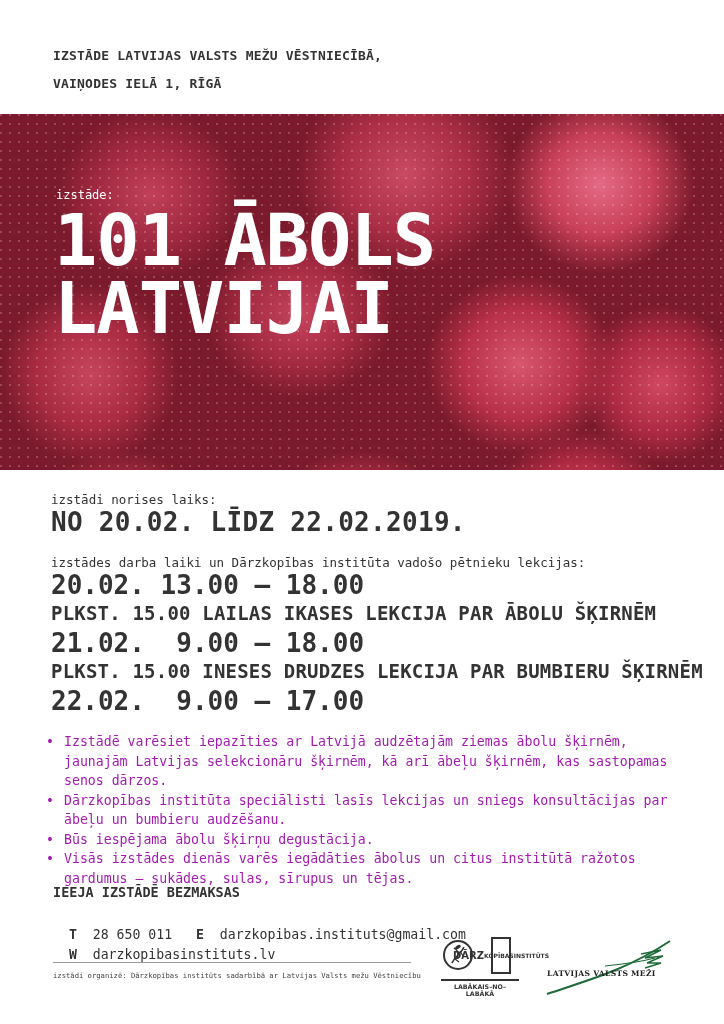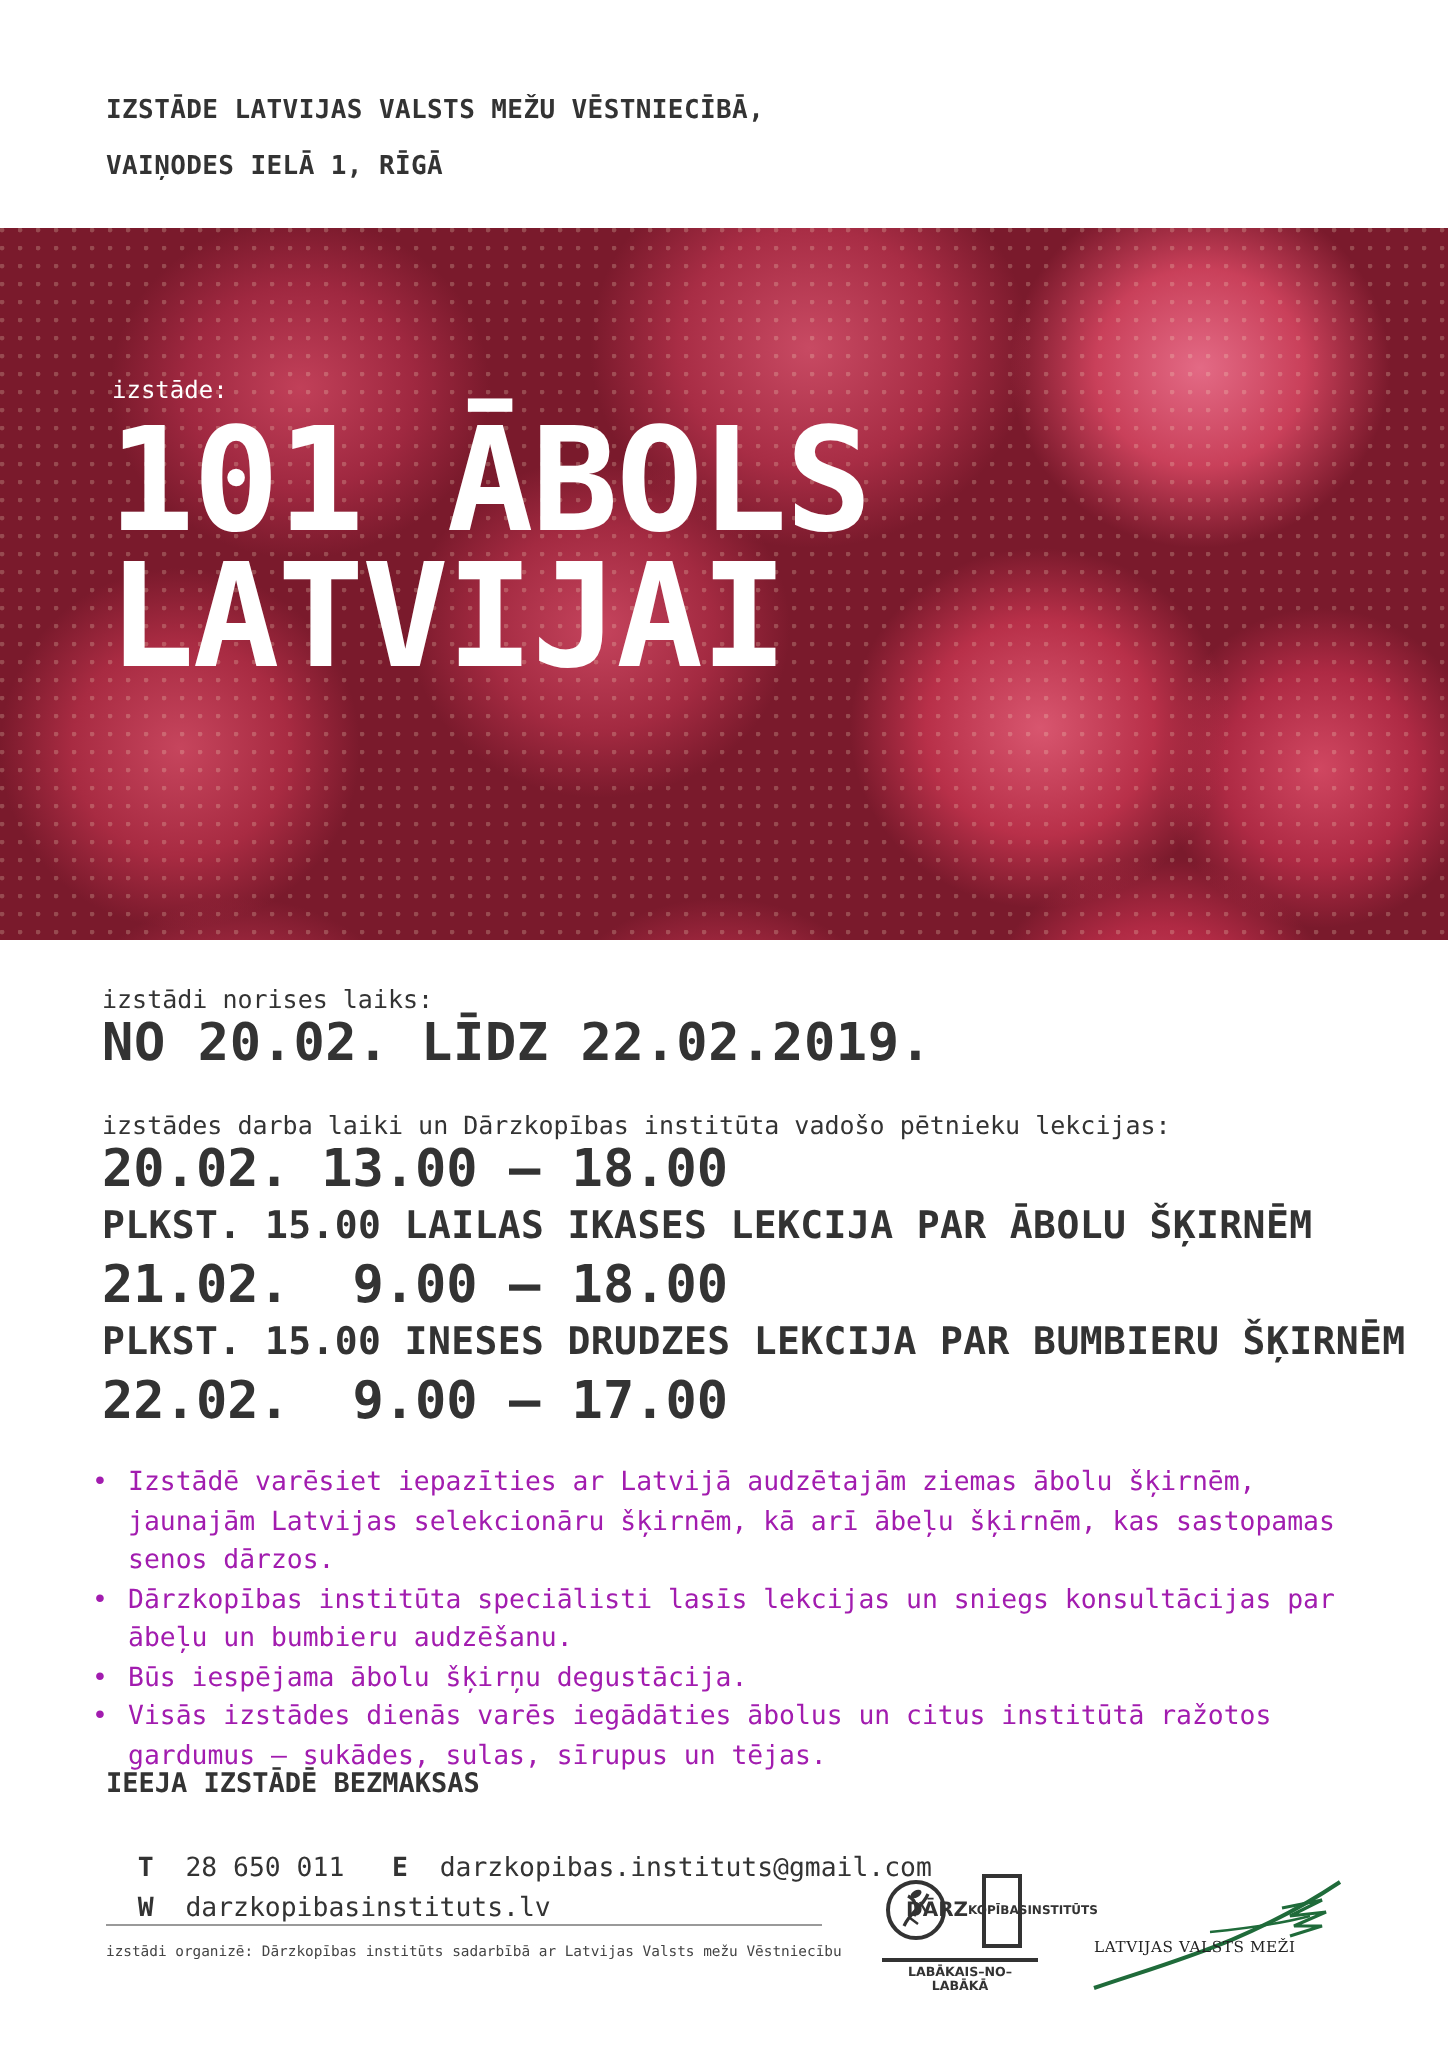"LATVIJAS VALSTS MEŽI" .lvm-text { font-weight: normal -> bold }
